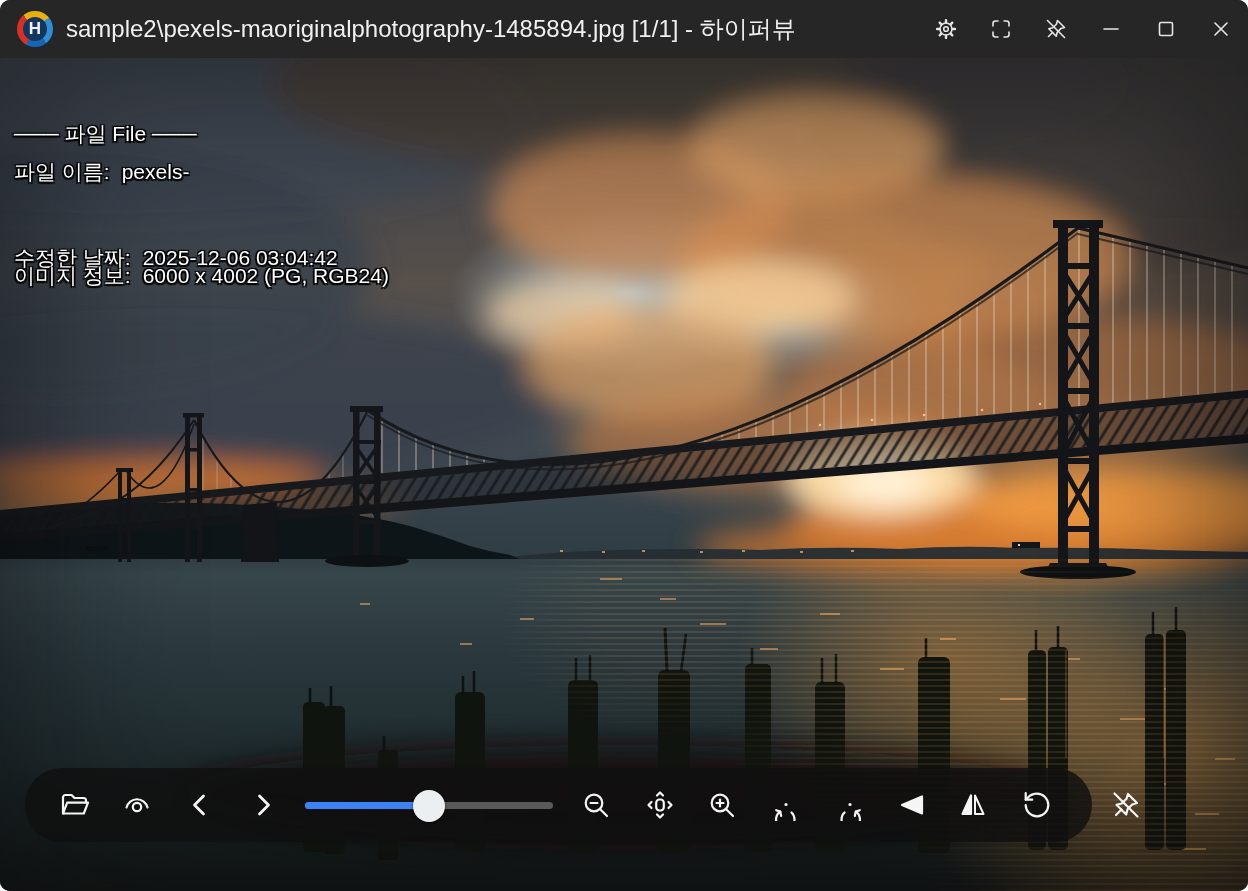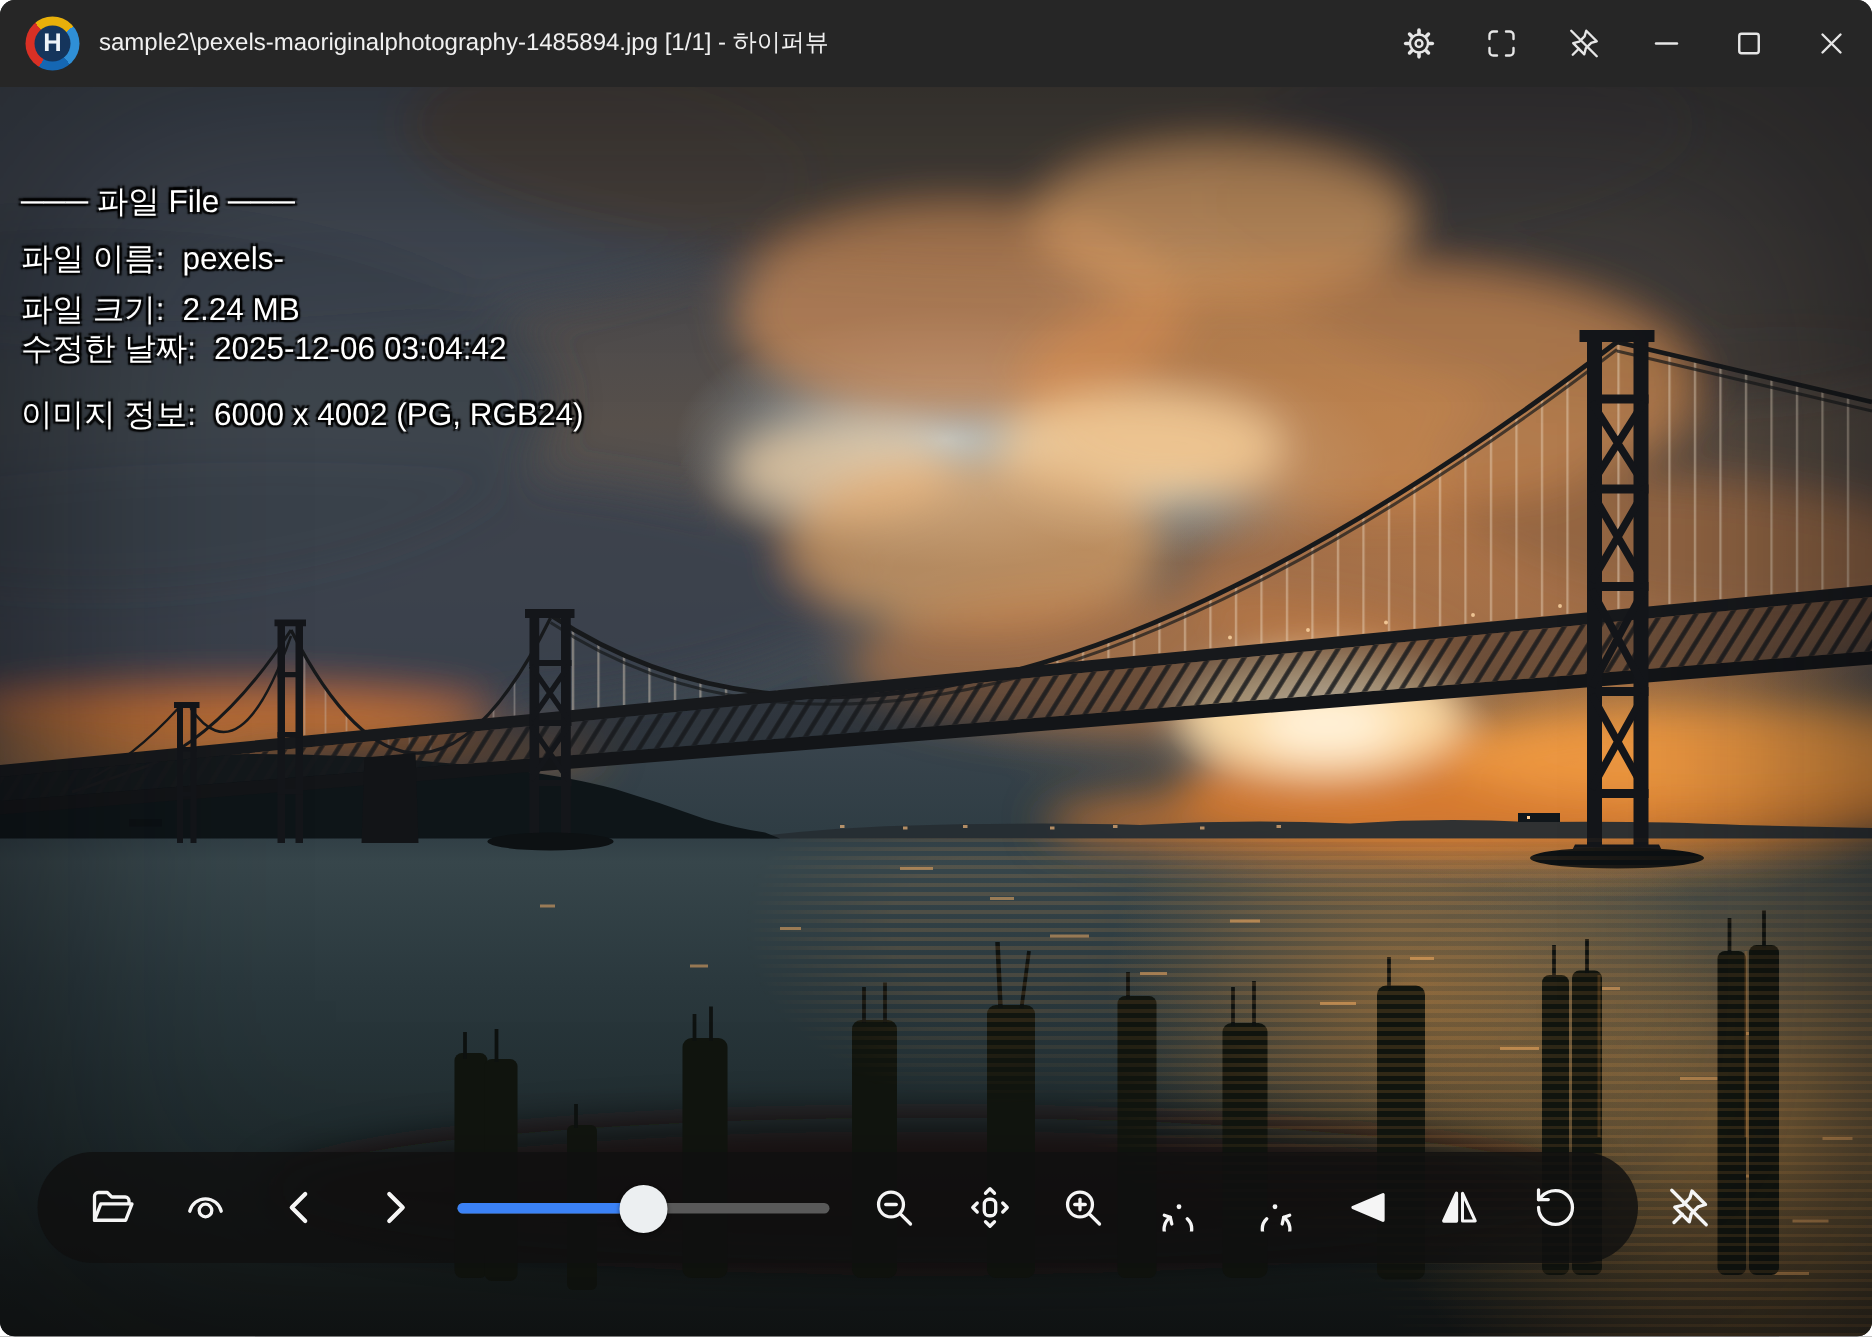"sample2\pexels-maoriginalphotography-148" .win-title { font-size: 16px -> 24px }
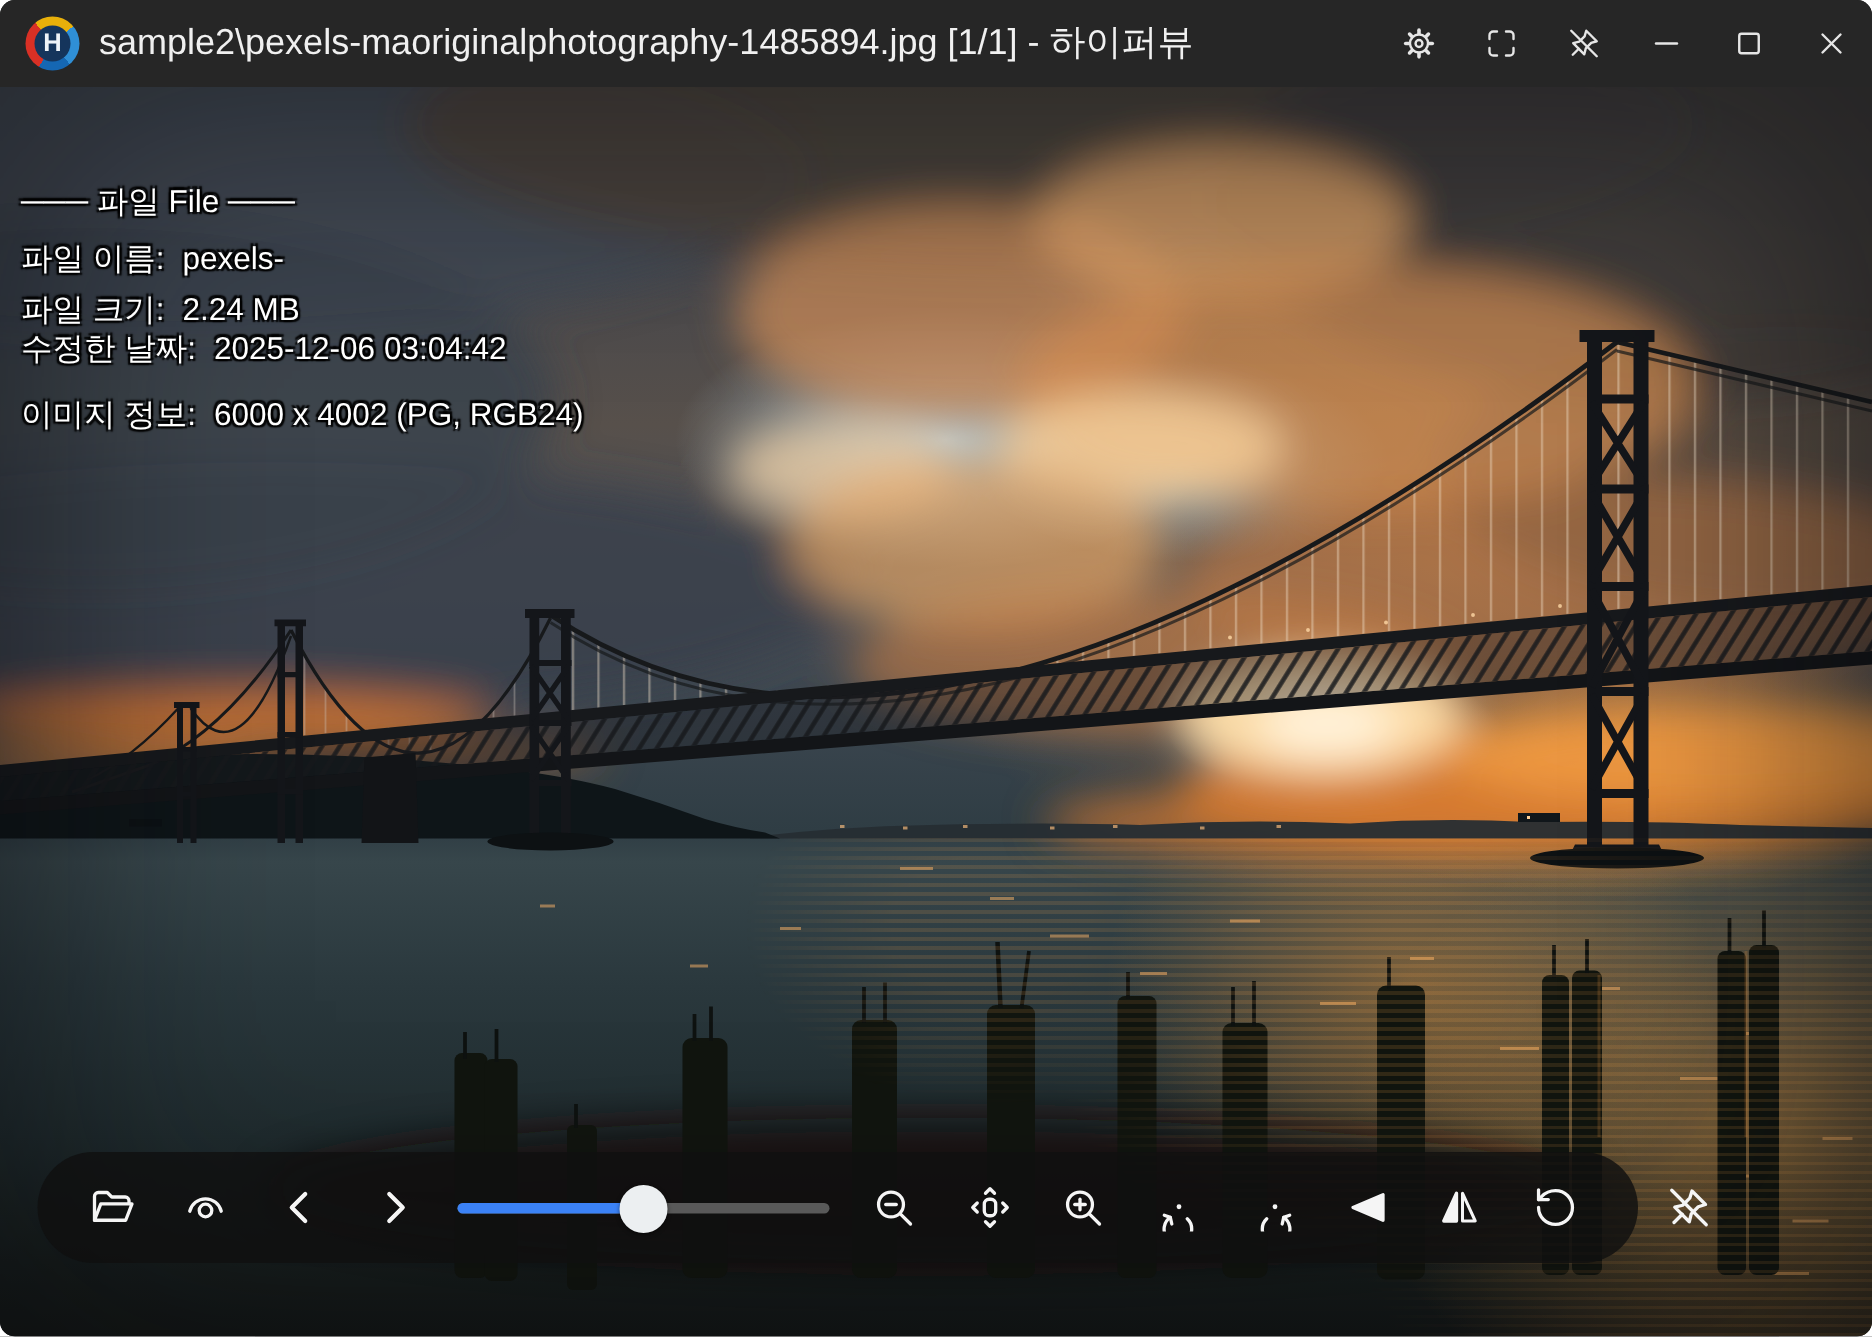"파일 크기: 2.24 MB" span.ov-overlap-b { html: <span><span>파일 크기:</span><span>2.24 MB</span></span> -> none }
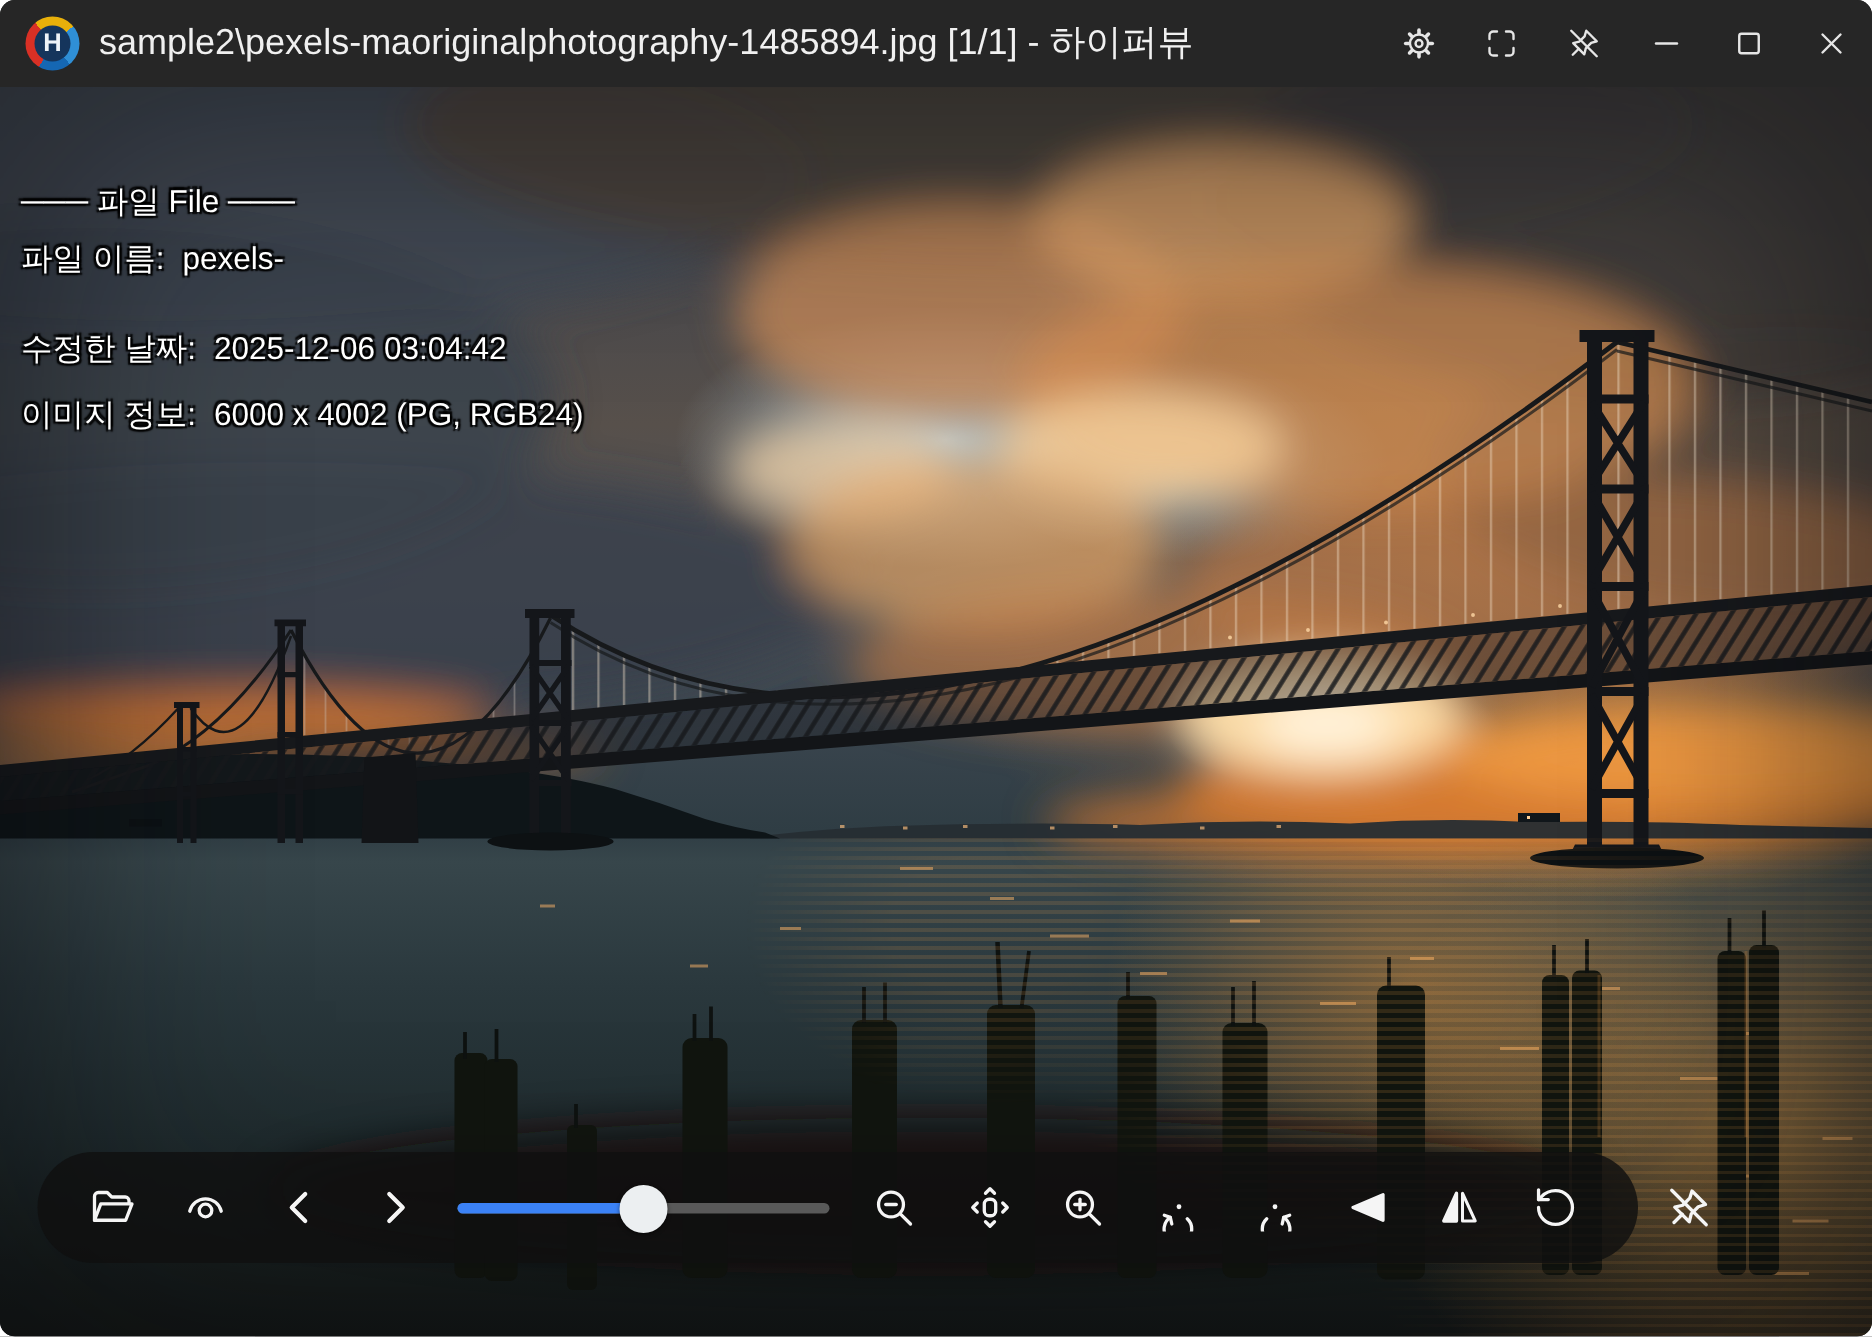"수정한 날짜: 2025-12-06 03:04:42" div.ov-line { top: 160px -> 186px }
